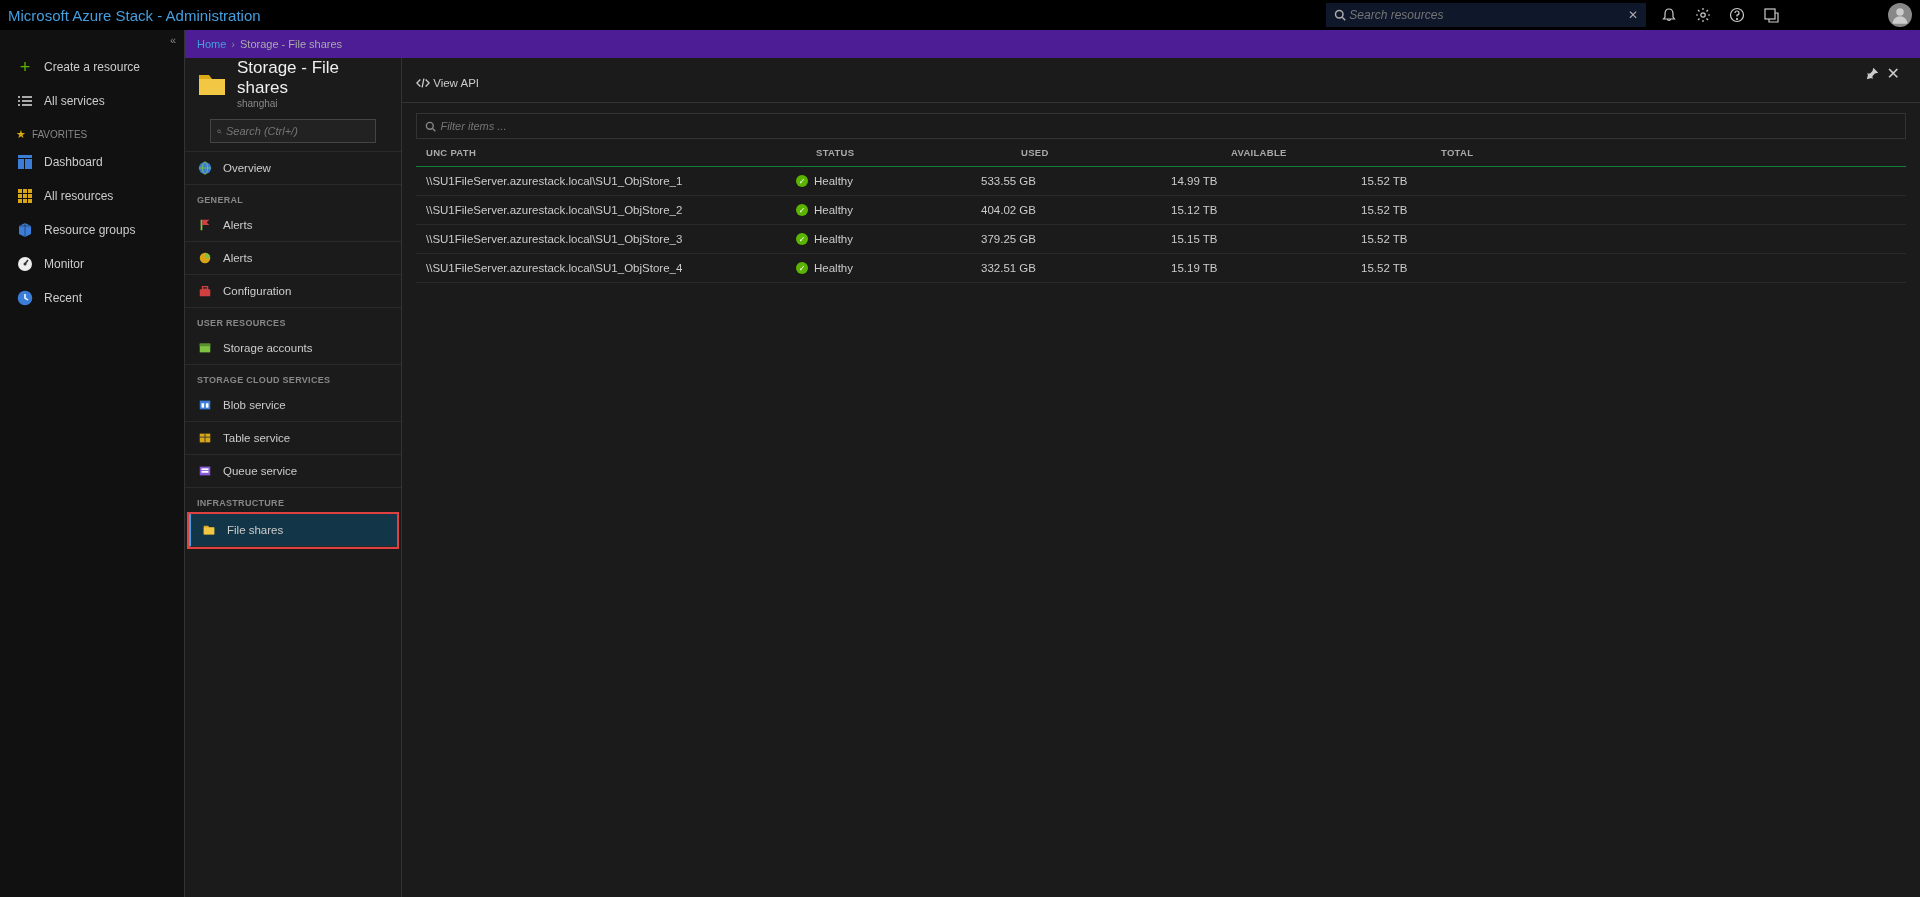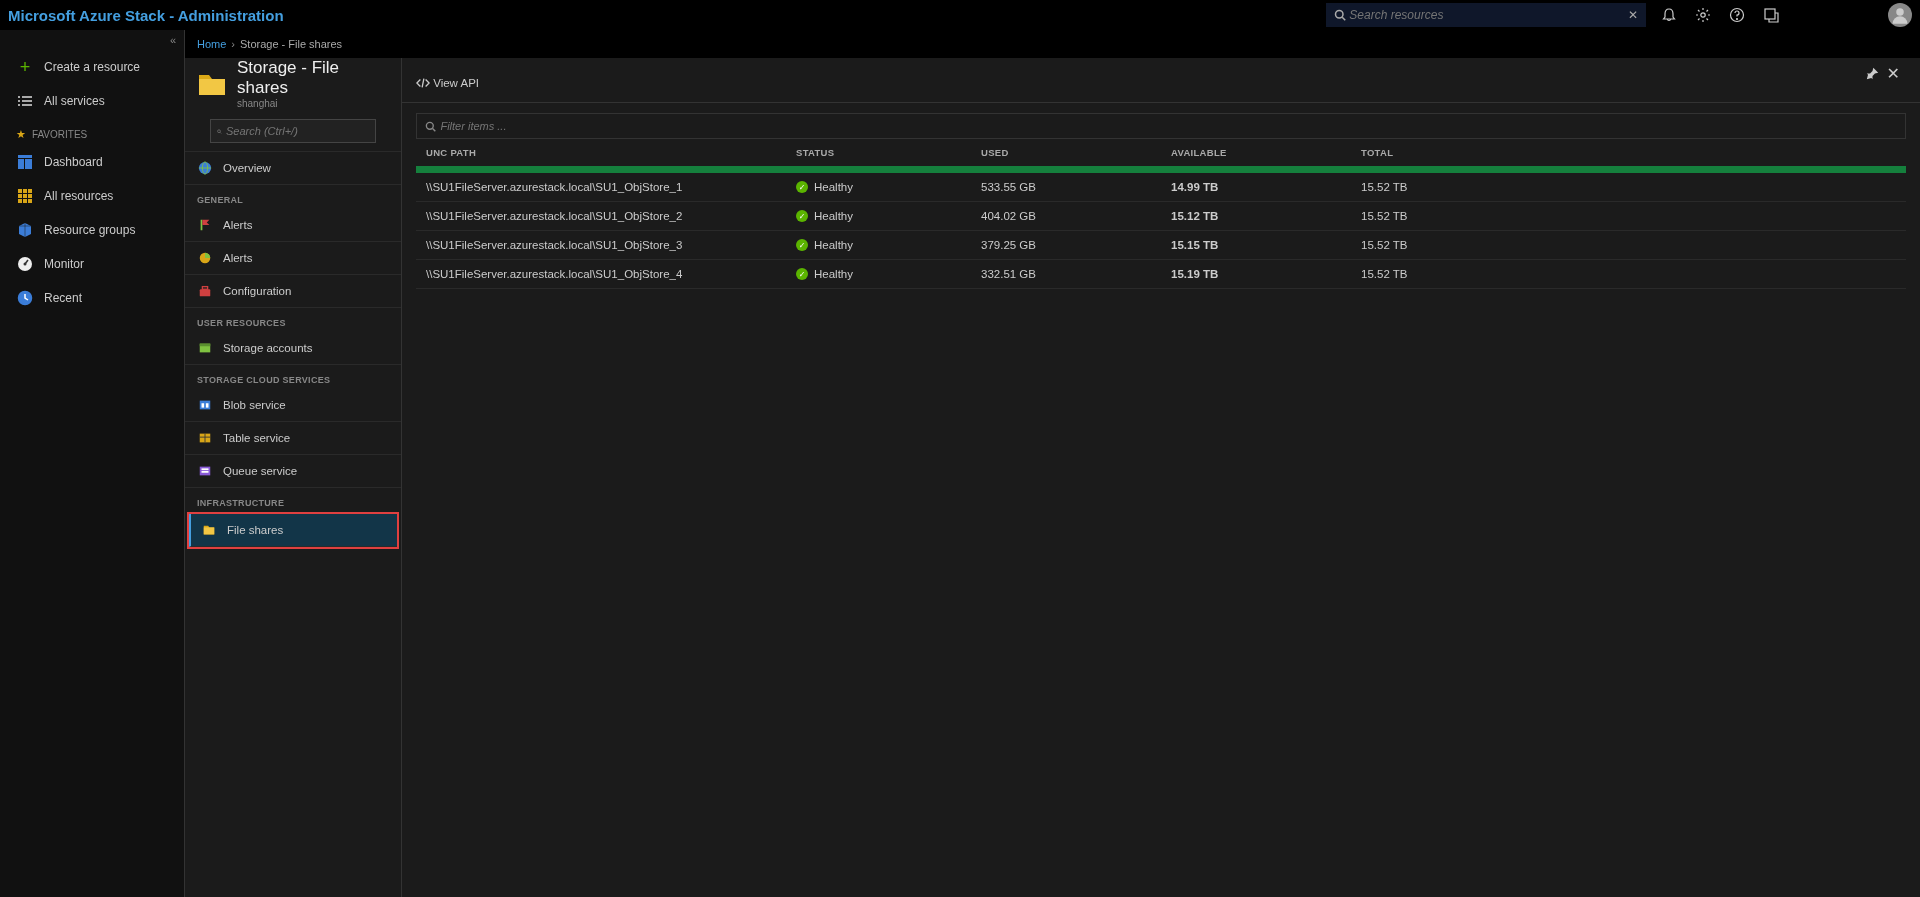"Microsoft Azure Stack - Administration" .topbar-title { font-weight: 700 -> 400 }
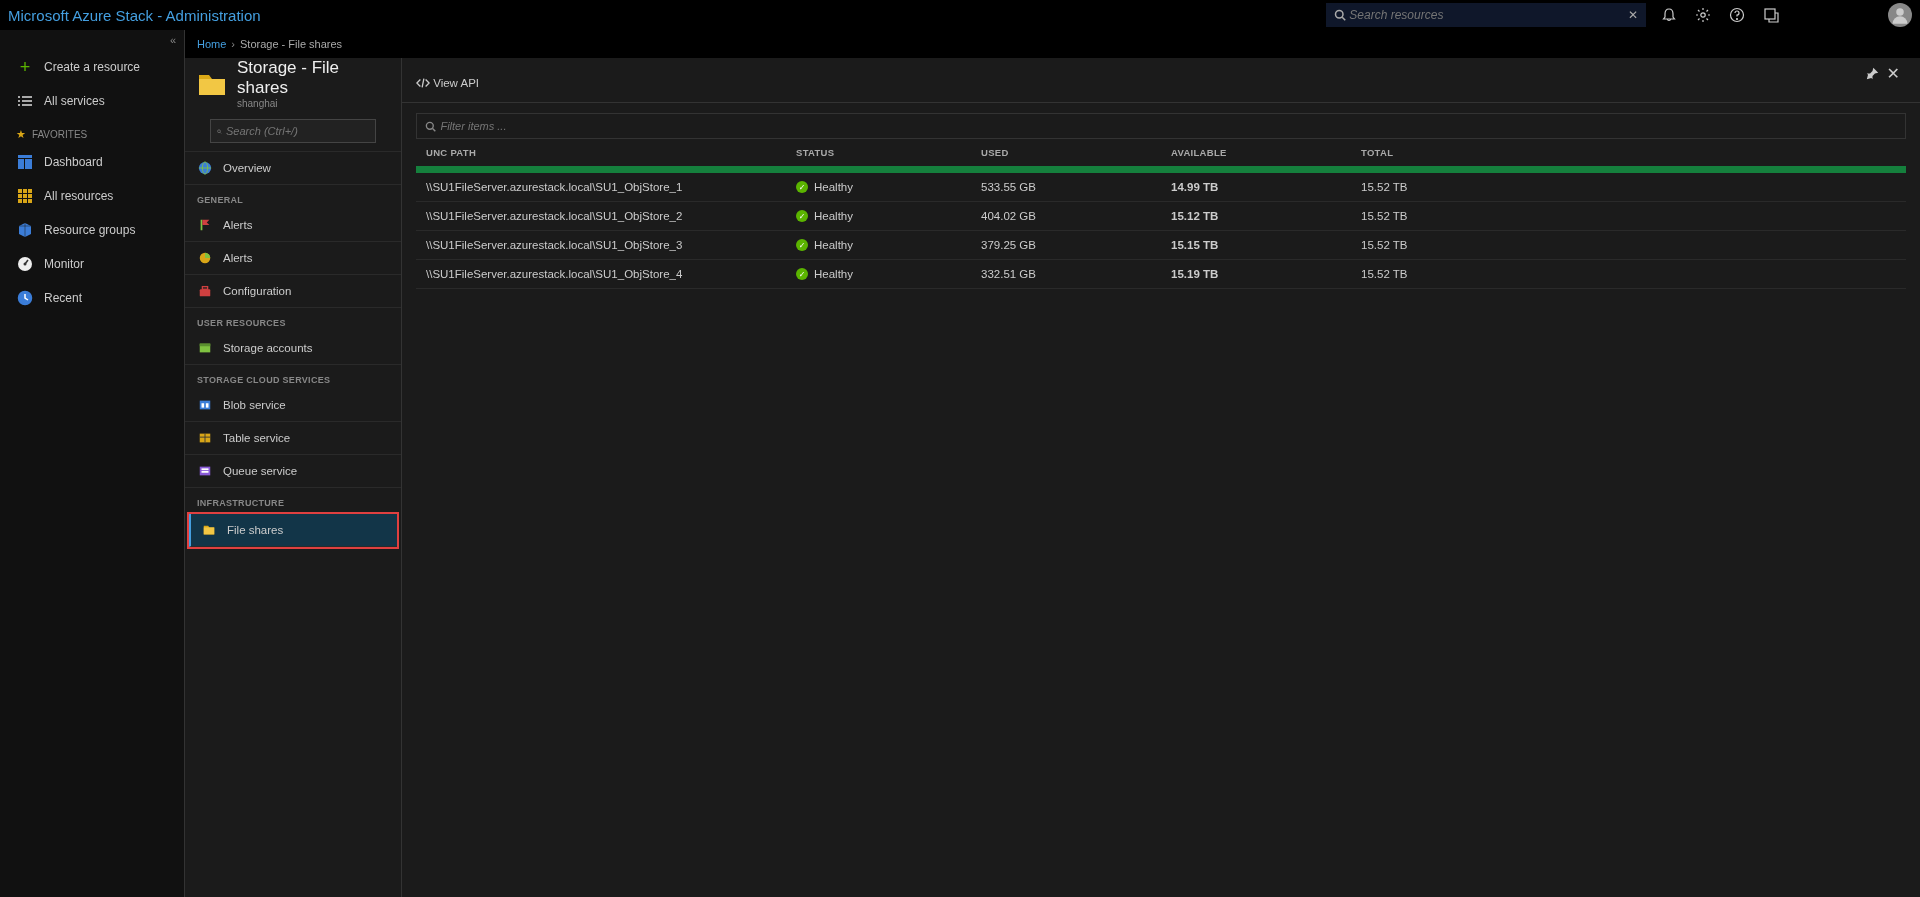"Home › Storage - File" .breadcrumb { background: #000000 -> #4c1d95 }
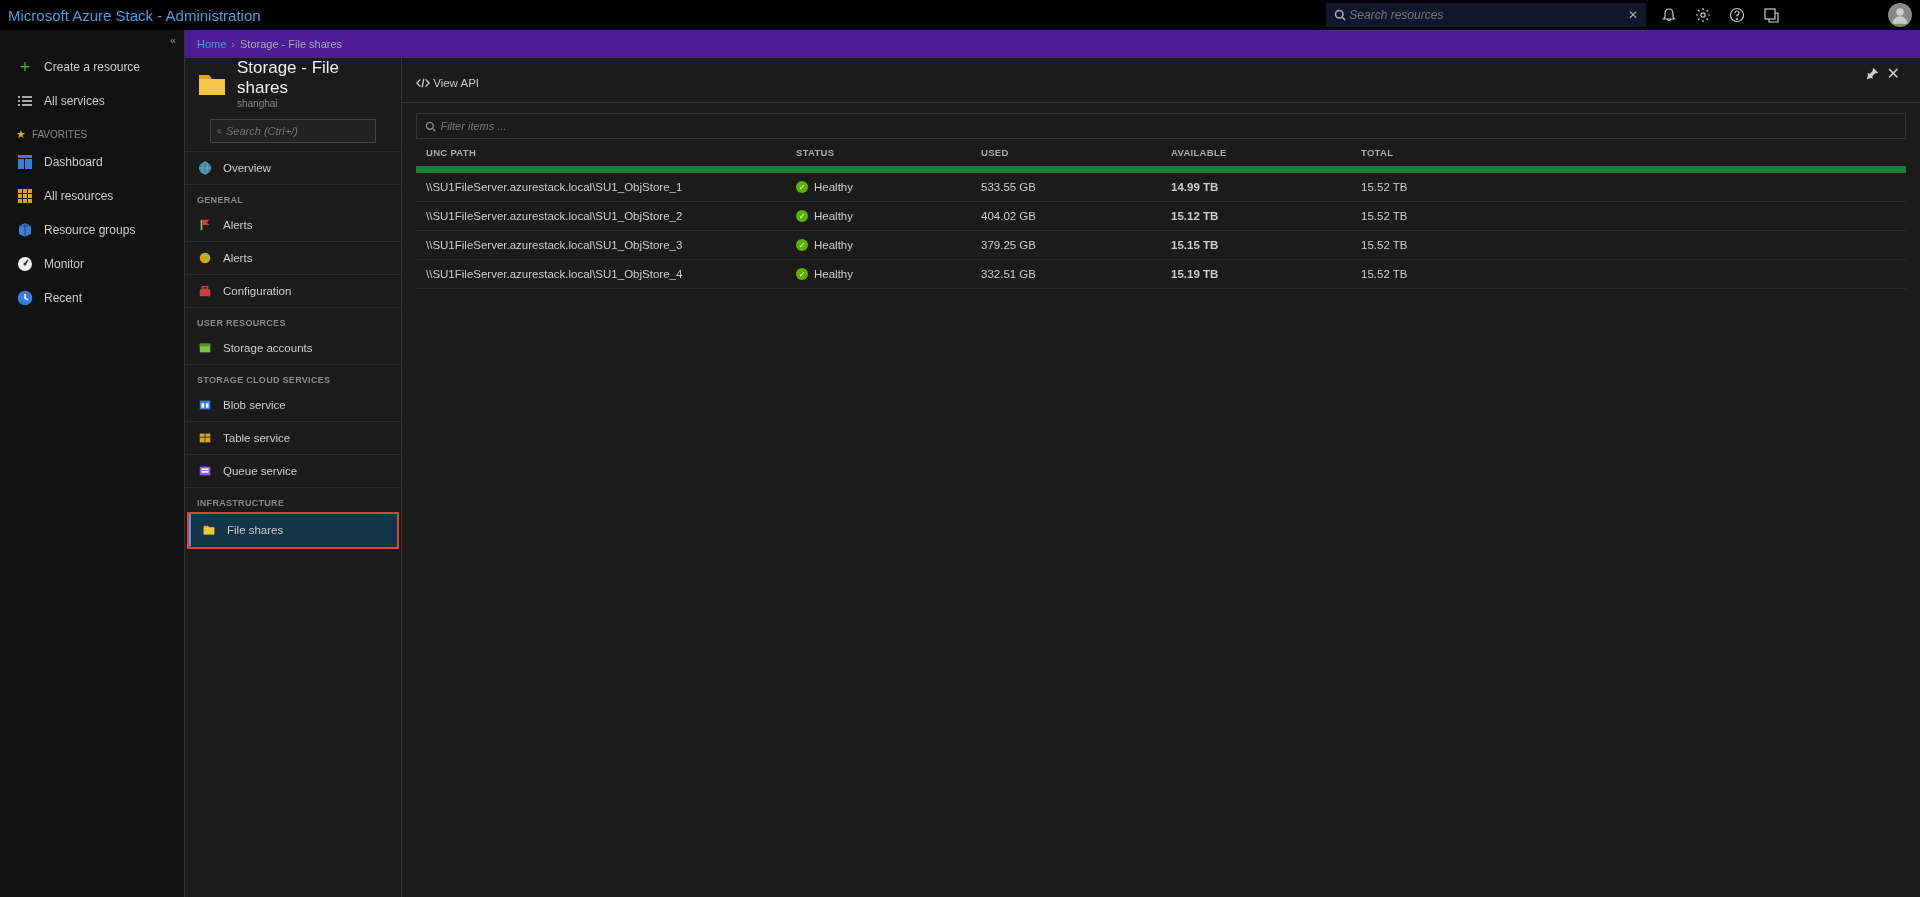"UNC PATH" .table-header { border-bottom: 7px solid #15803d -> 1px solid #15803d; gap: none -> 20px }
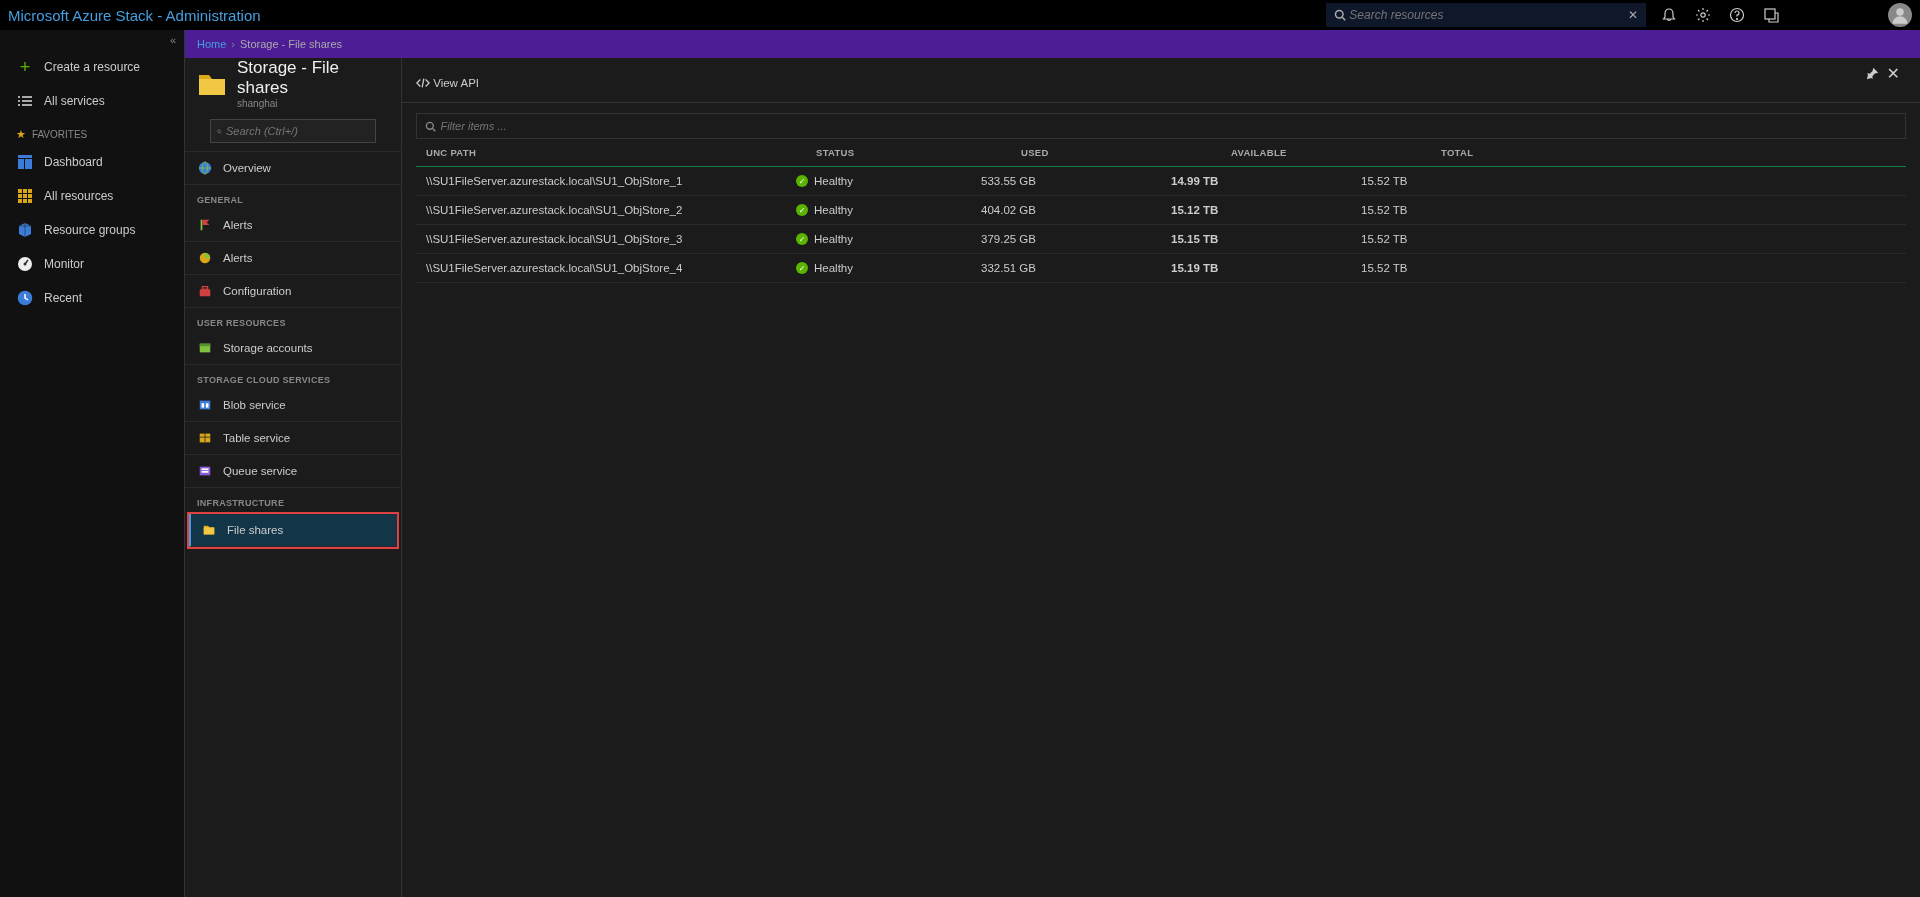"14.99 TB" .col-avail { font-weight: bold -> none }
